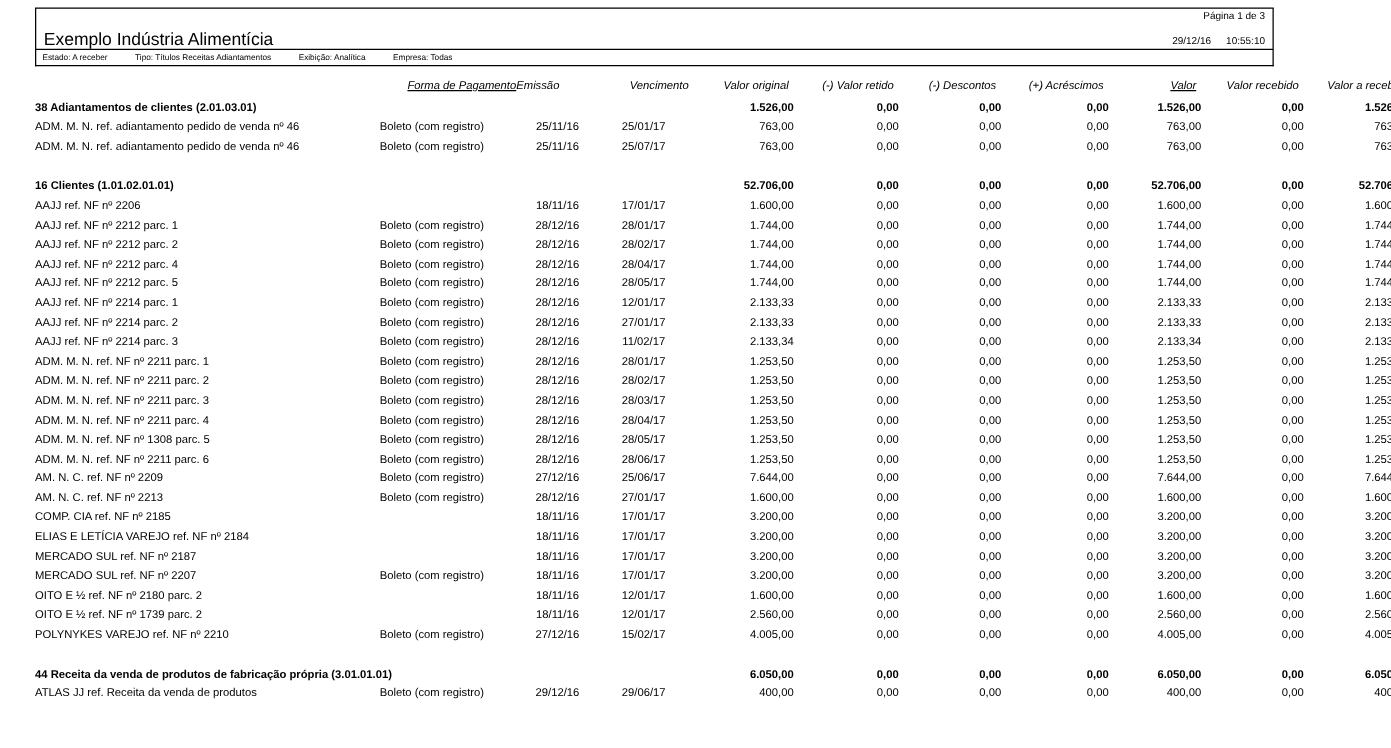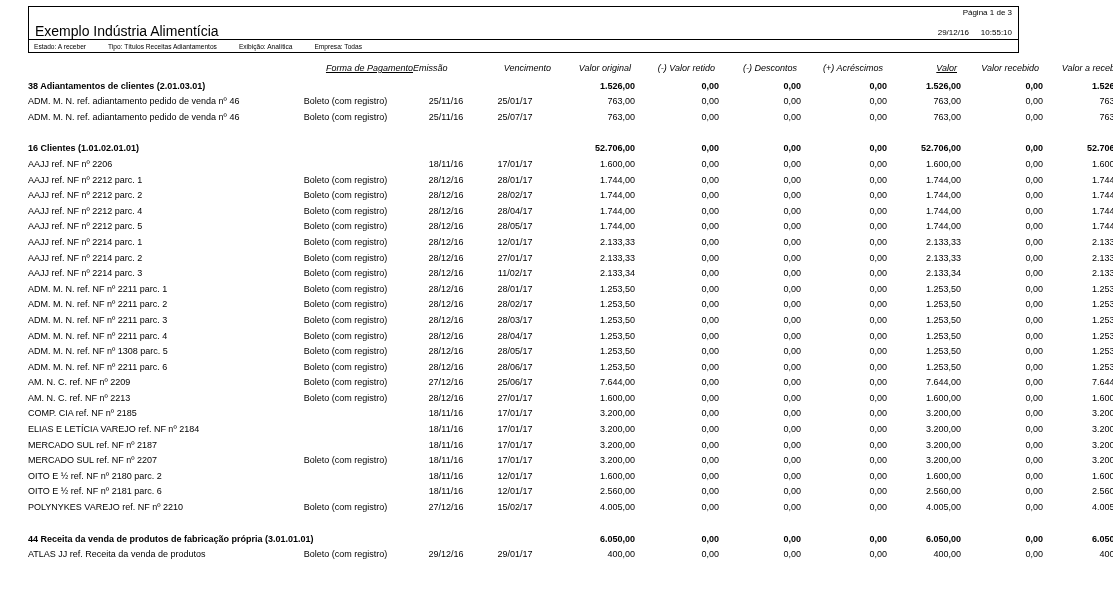"OITO E ½ ref. NF nº 2181" td.c-desc { text: 2181 parc. 6 -> 1739 parc. 2 }
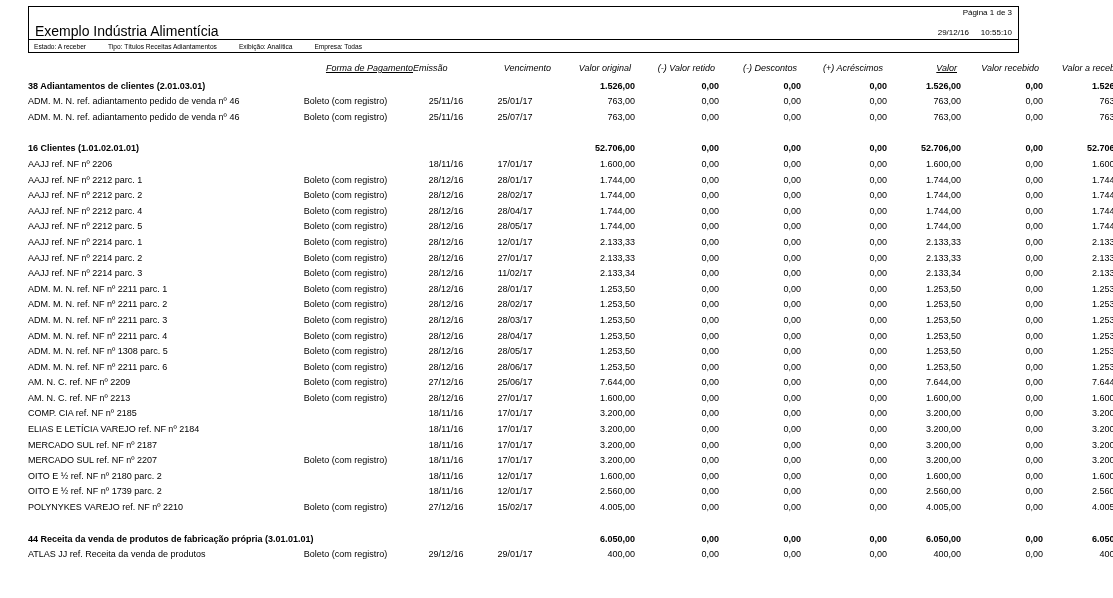"29/01/17" td.c-date { text: 29/01/17 -> 29/06/17 }
